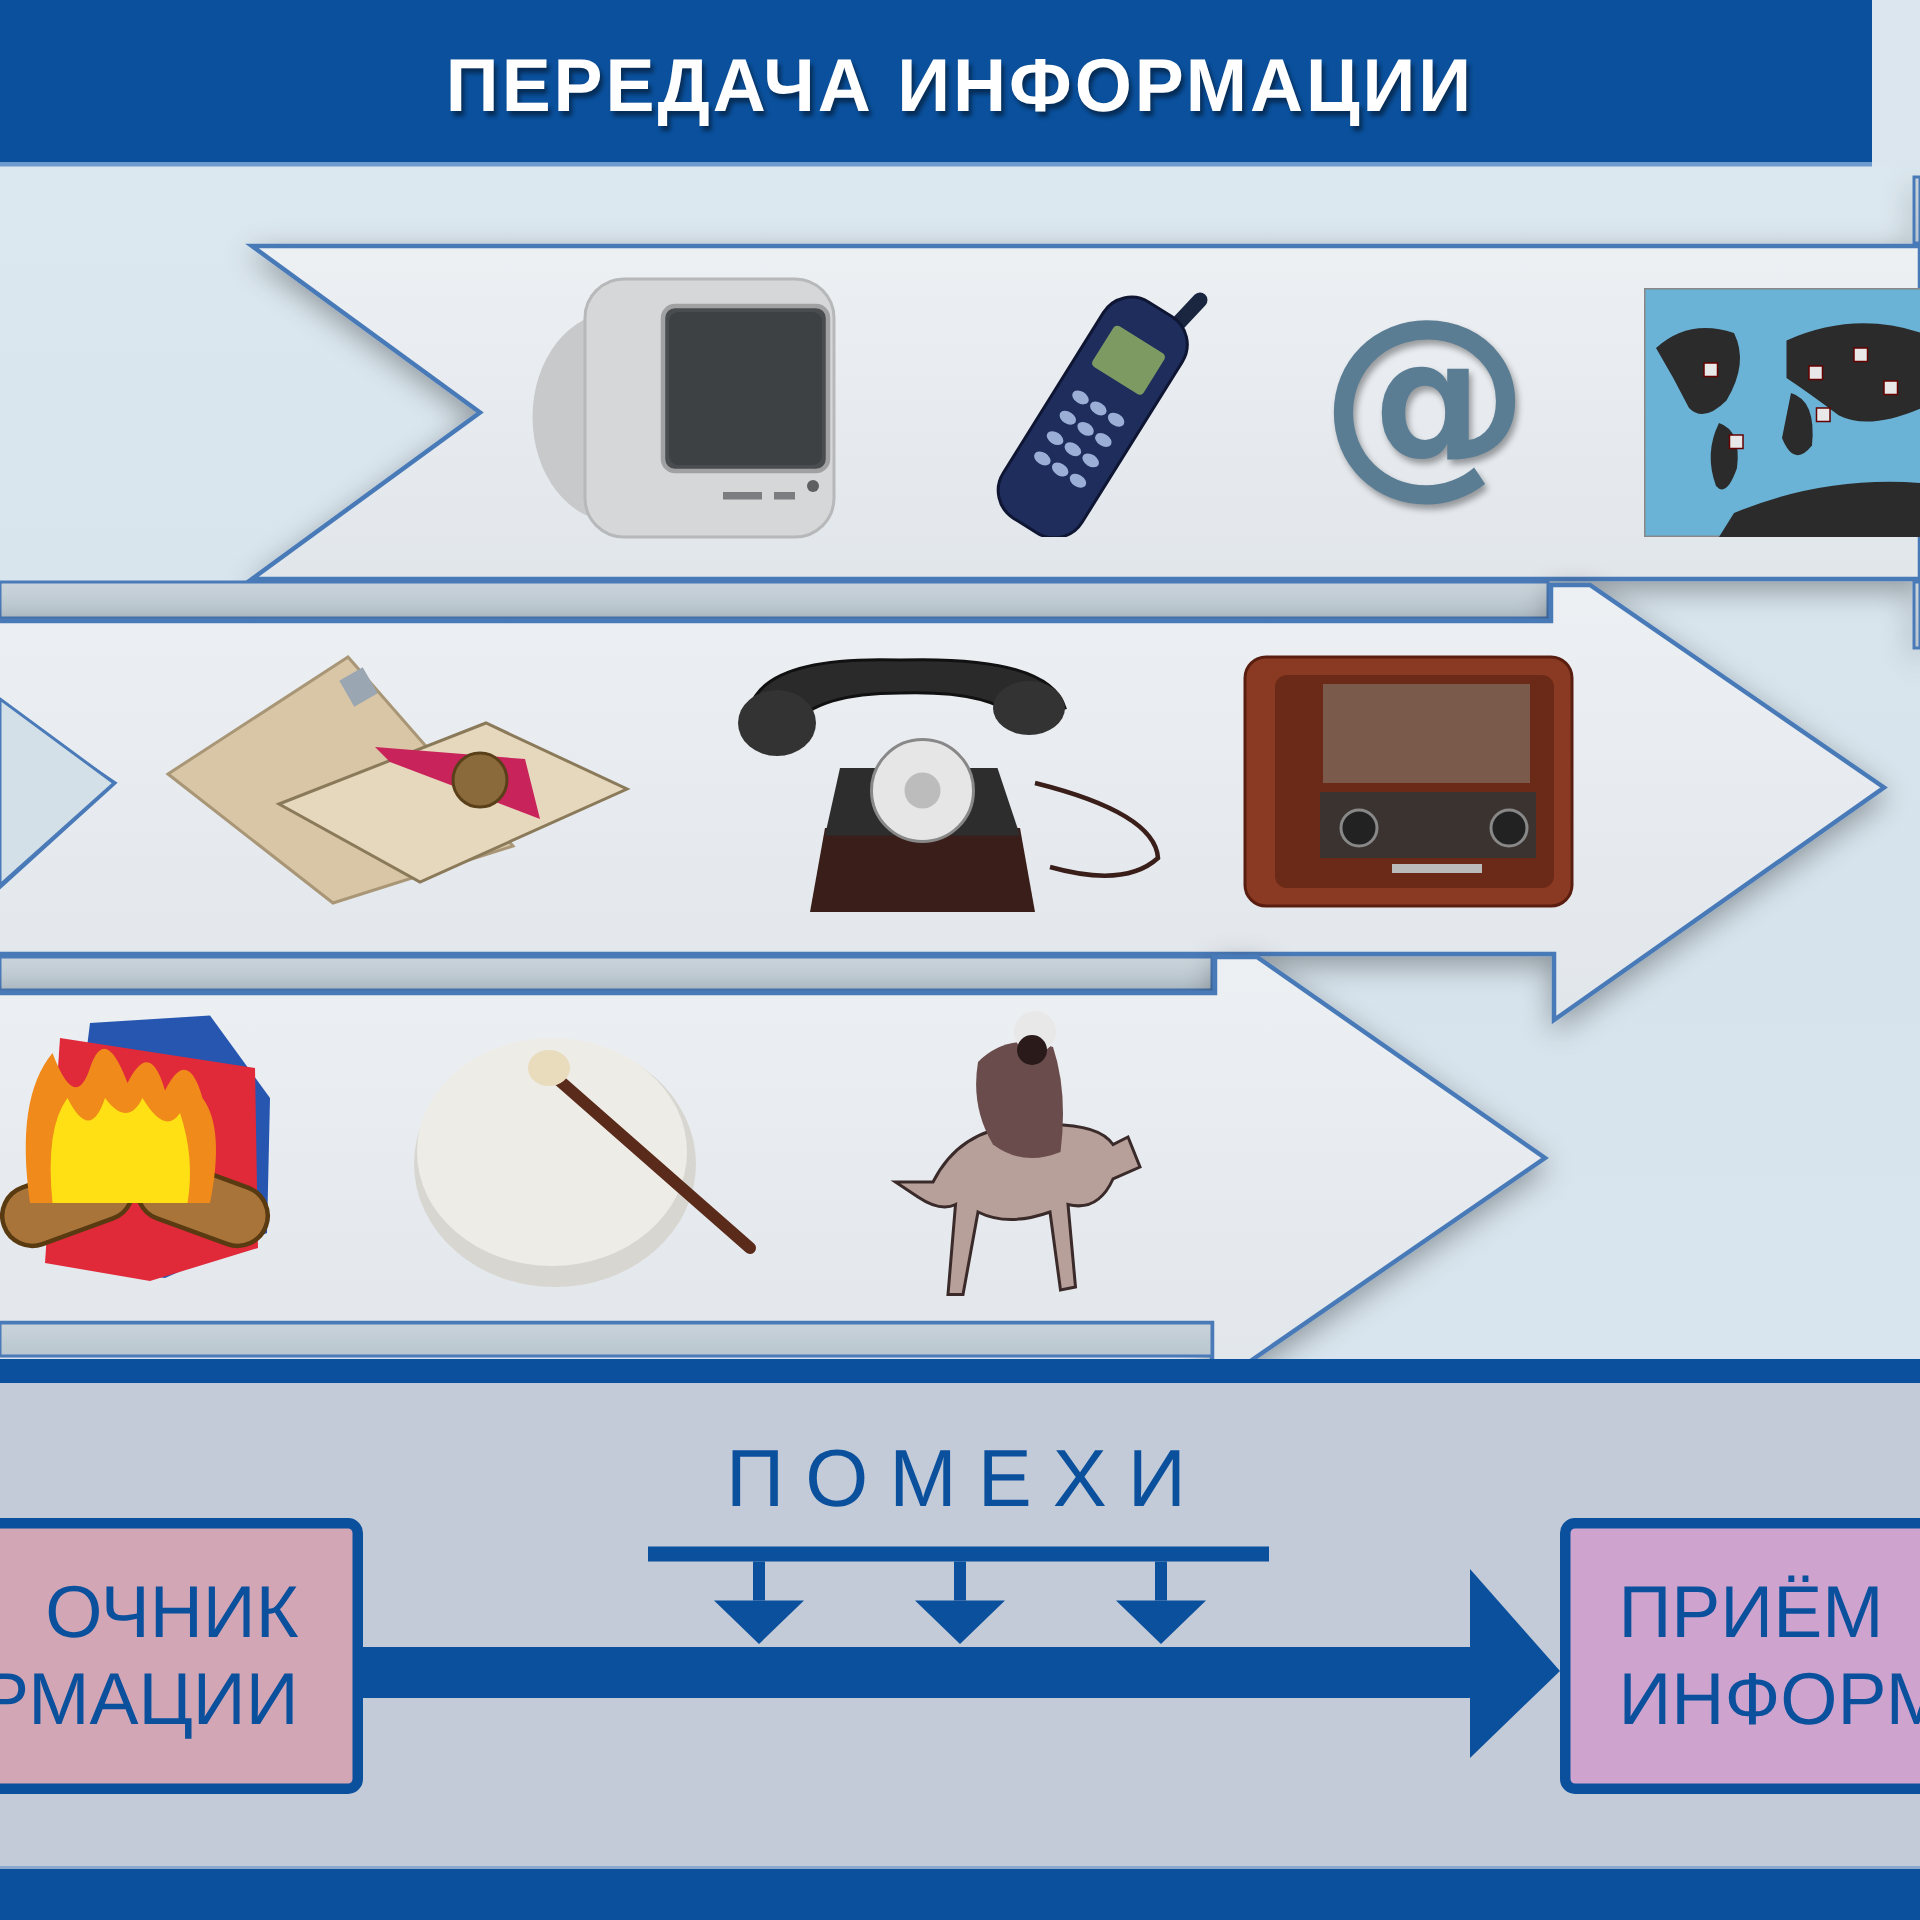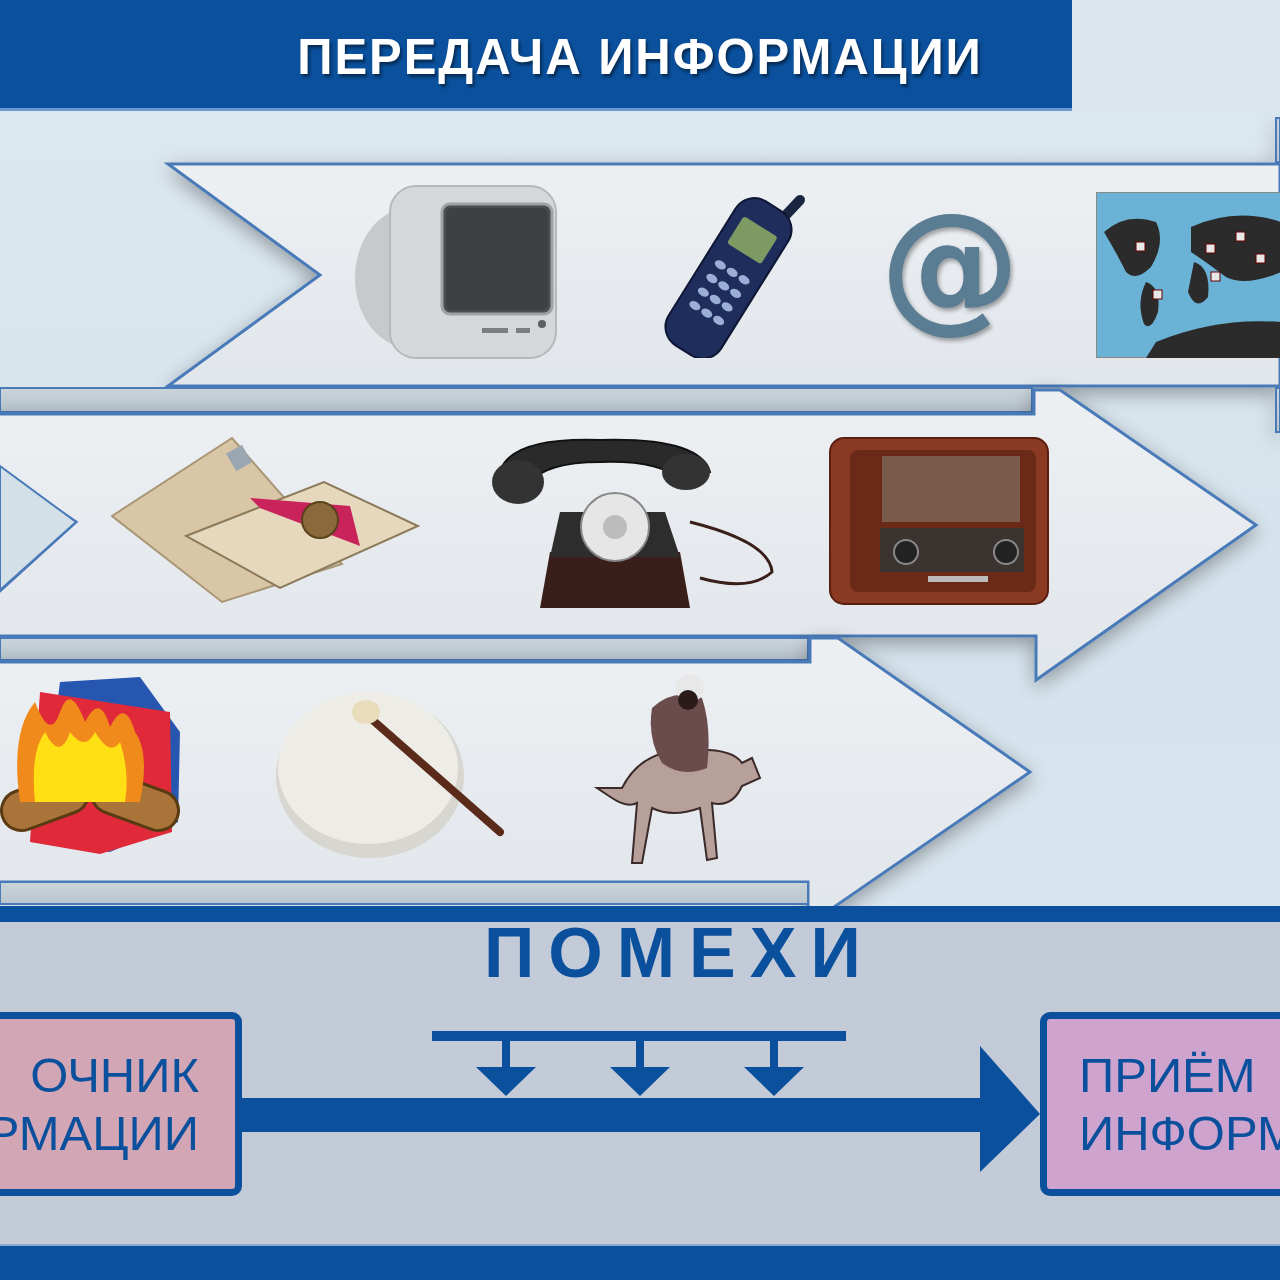"ПЕРЕДАЧА ИНФОРМАЦИИ" .header { width: 1072px -> 1248px }
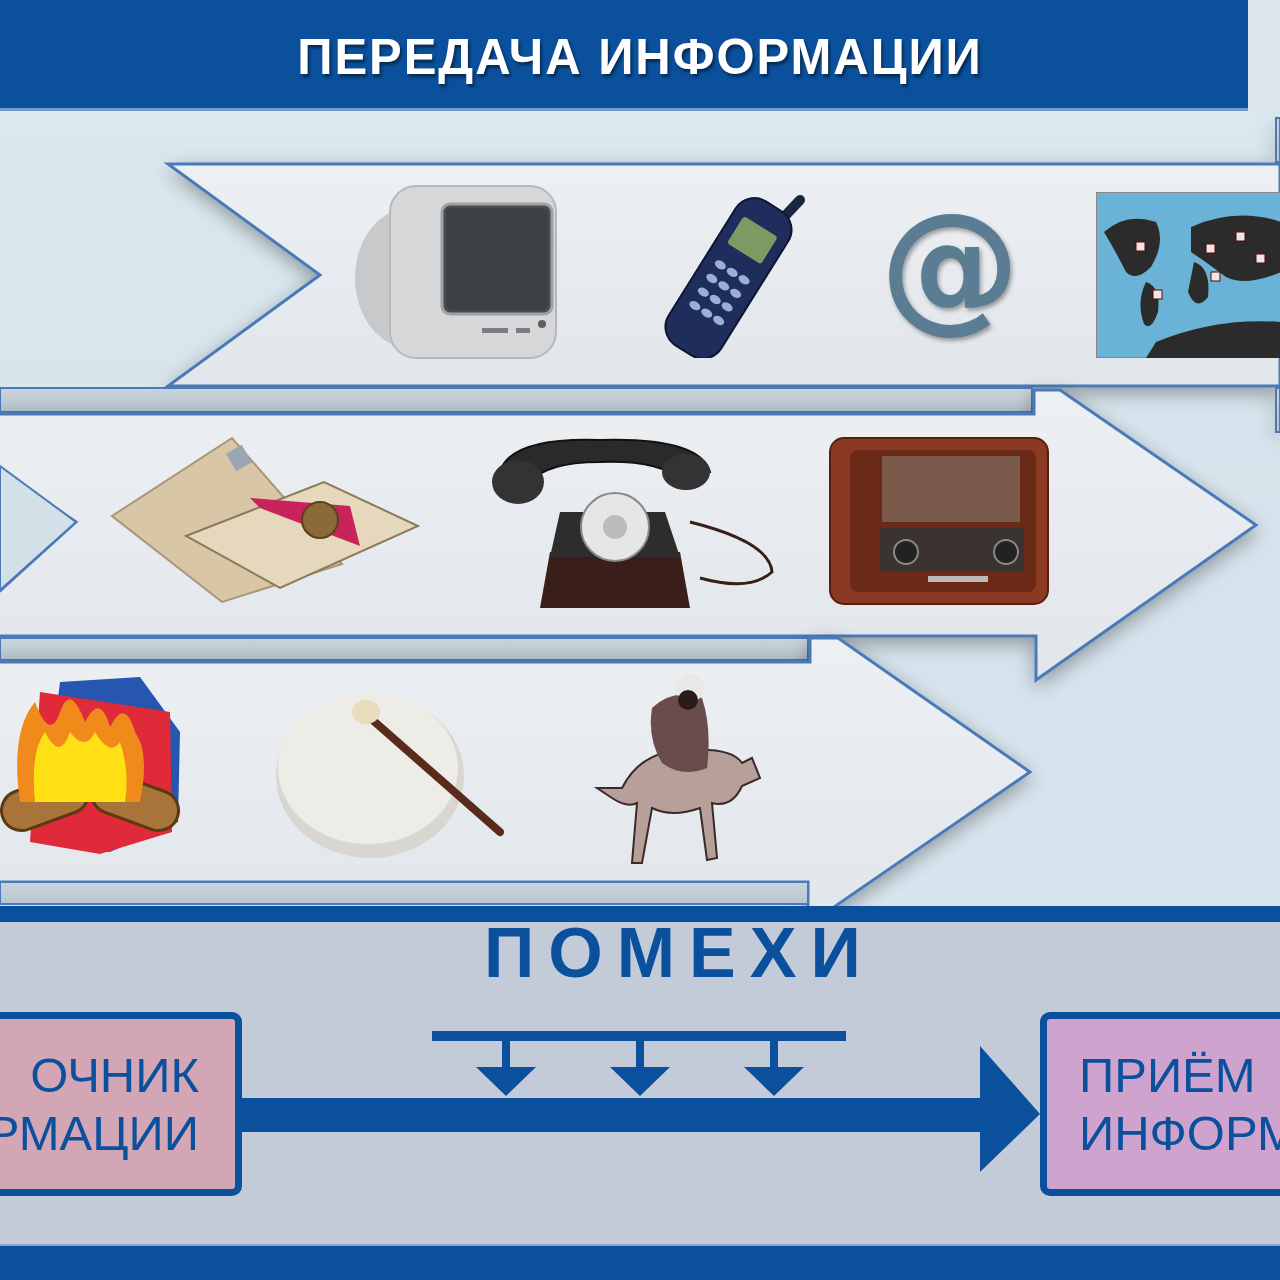"ПОМЕХИ" .noise-label { font-size: 70px -> 54px; font-weight: bold -> none; top: 913px -> 955px }
